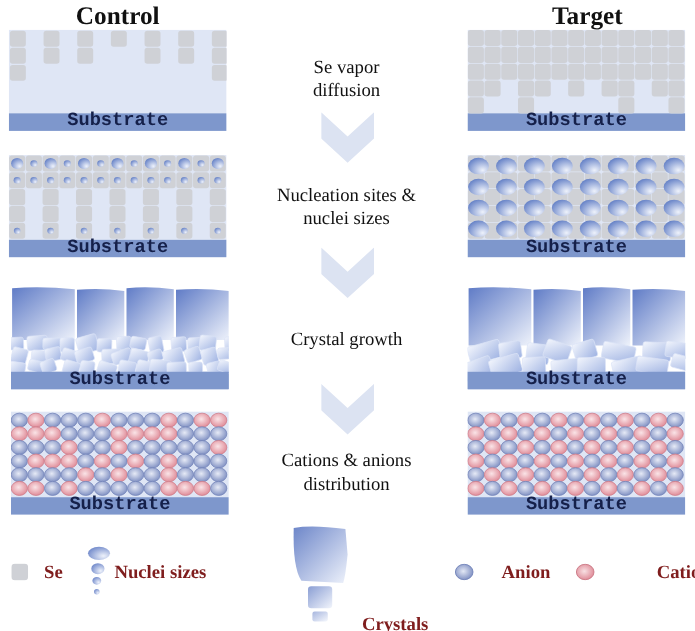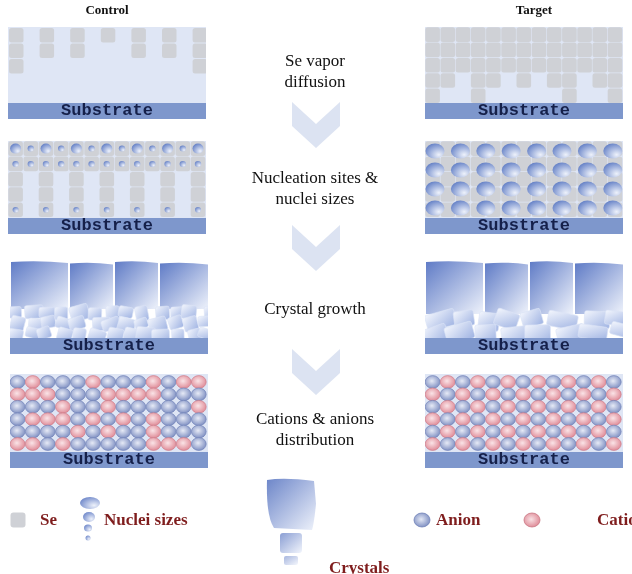"Control" .col-title { font-size: 13px -> 23px }
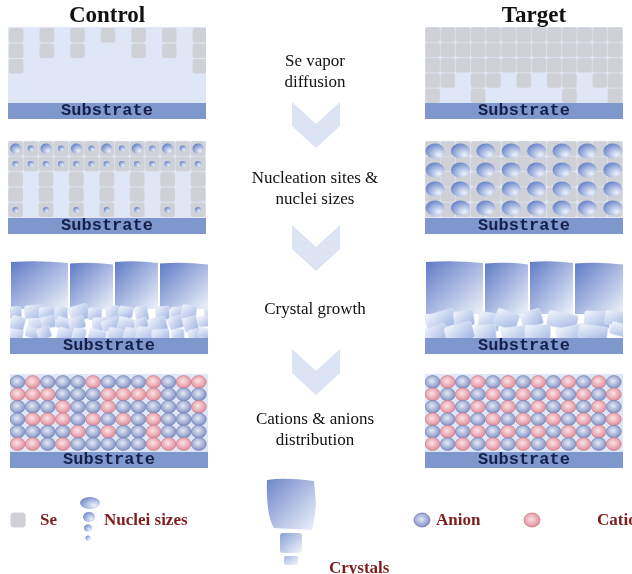"Anion" div.legend-text { left: 436px -> 456px }
